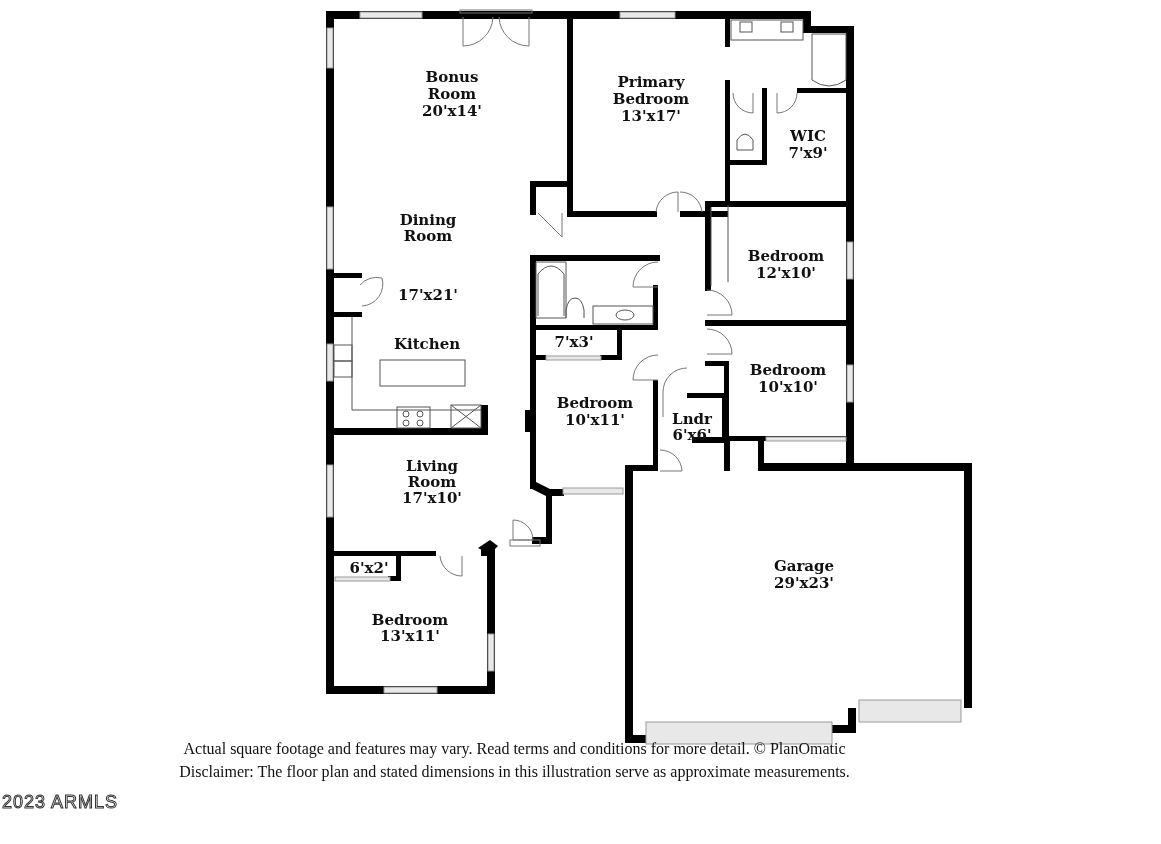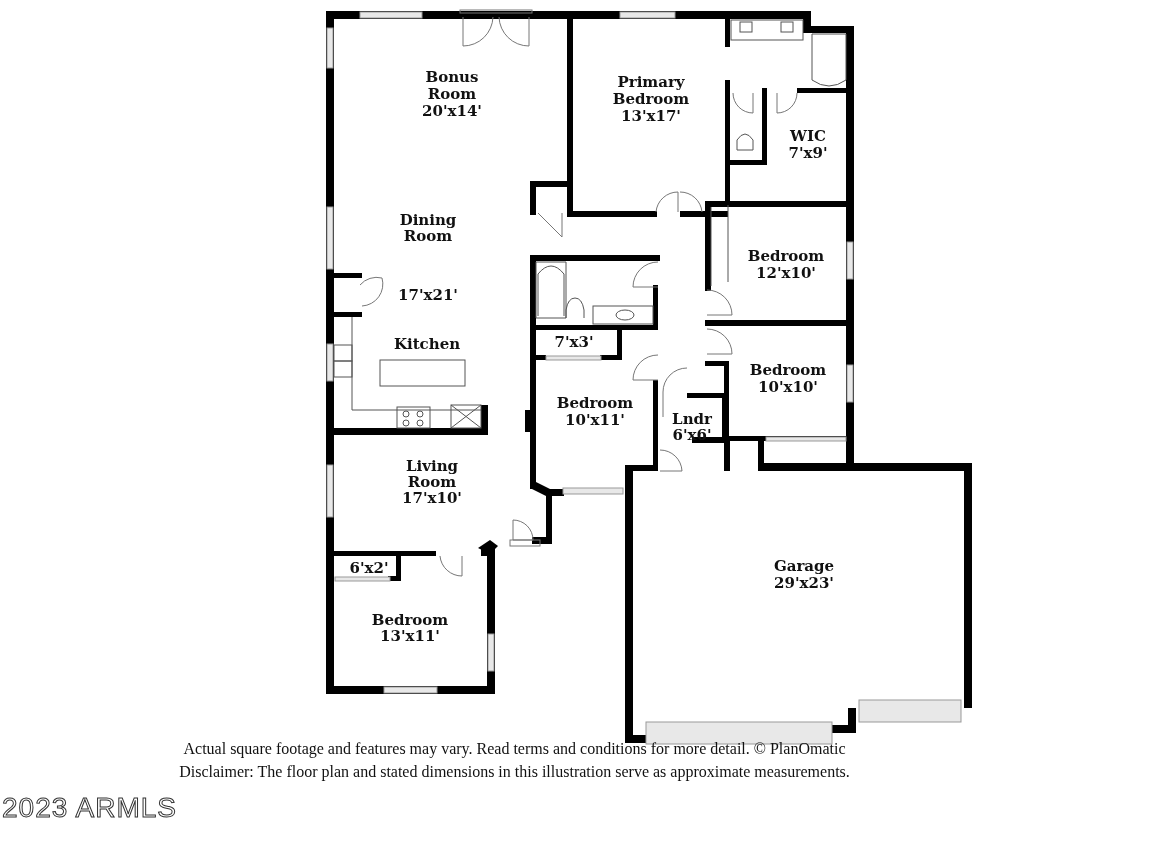"2023 ARMLS" .watermark { font-size: 28px -> 18px }
